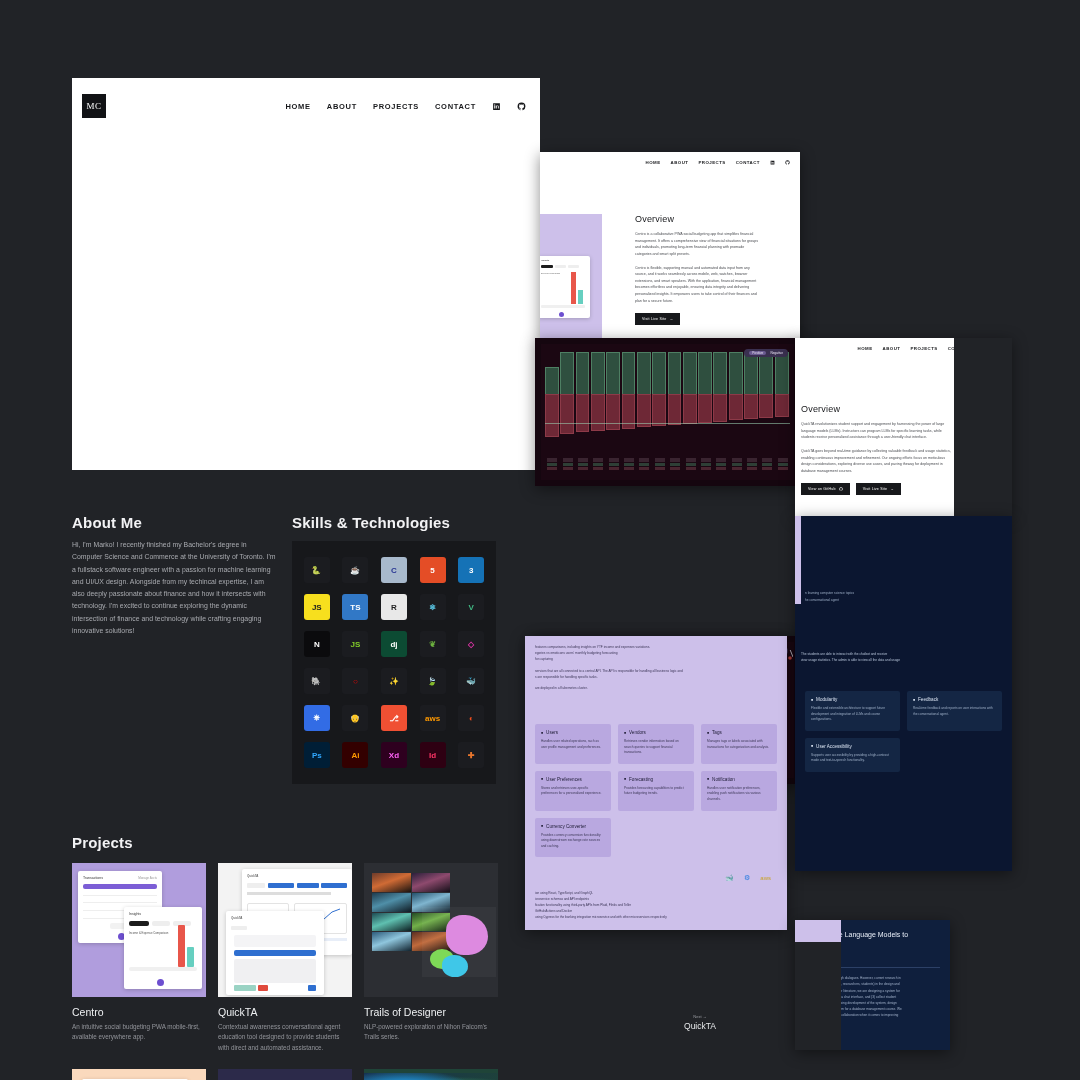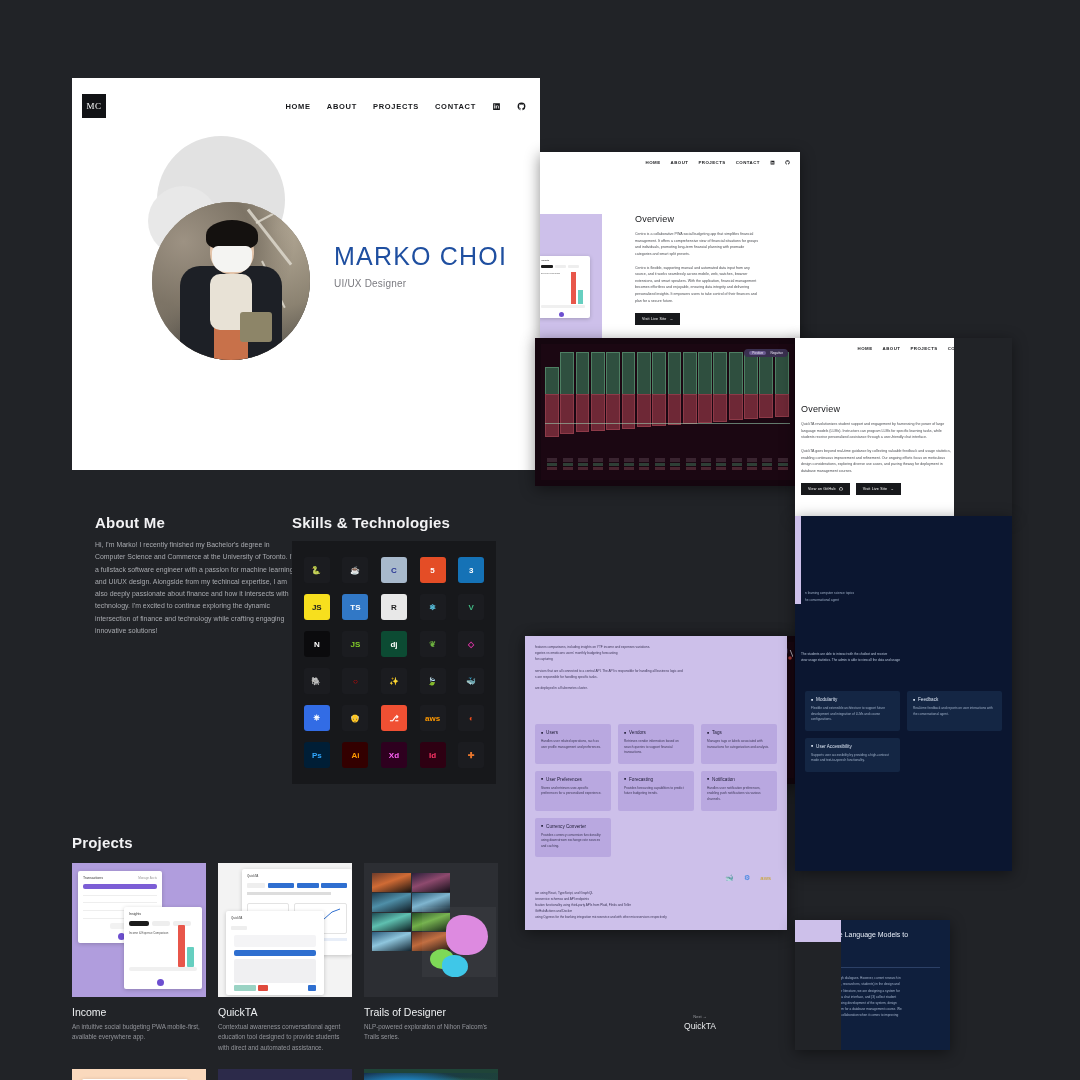"MARKO CHOI" div.hero-body { html: <div> <div></div> <div></div> <div> <div></div> <div></div> <div></div> <div></div> <div></div> <div></div> <div></div> <div></div> <div></div> <div></div> <div></div> </div> <div> <div>MARKO CHOI</div> <div>UI/UX Designer</div> </div> </div> -> none }
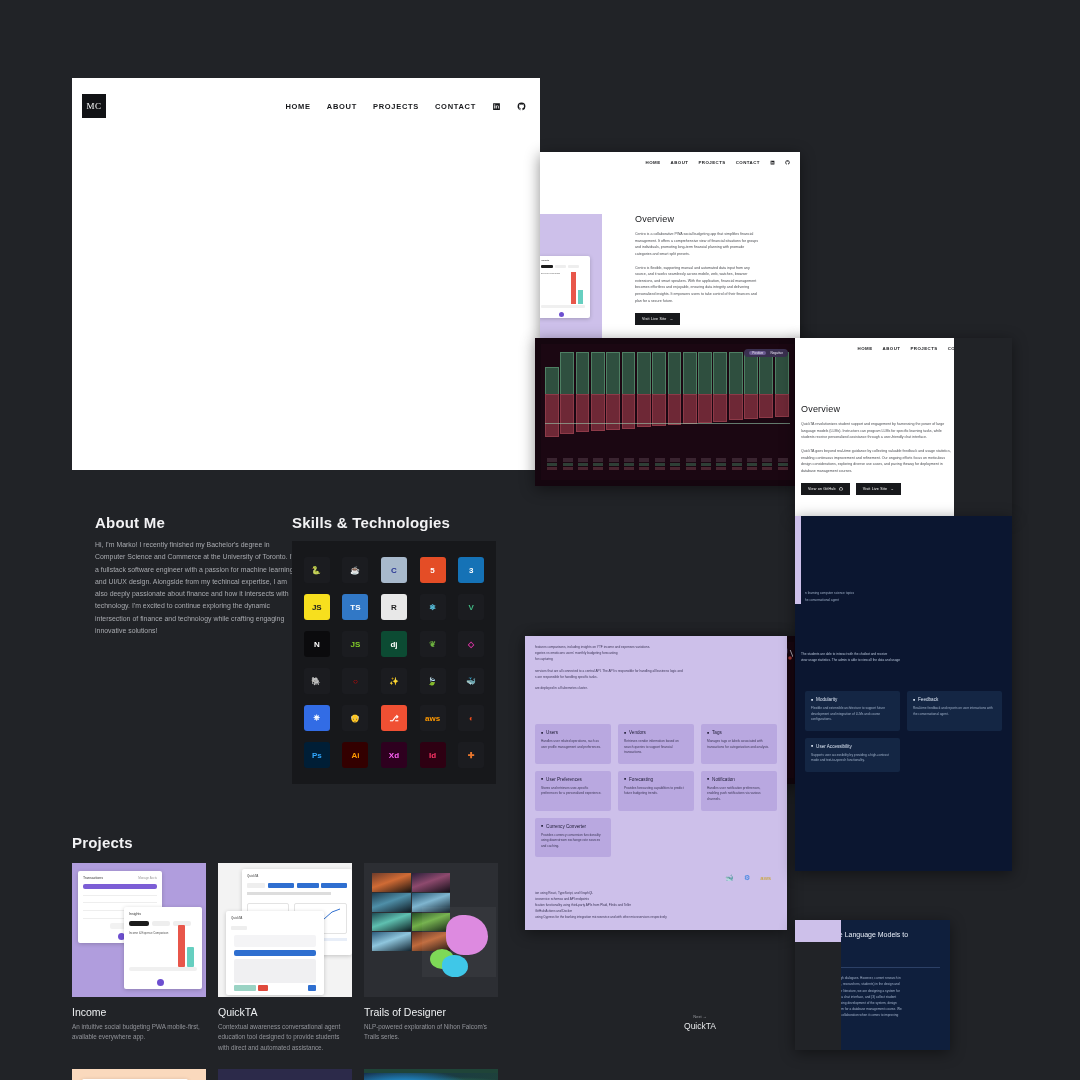"About Me" .about-wrap { margin-left: 23px -> none }
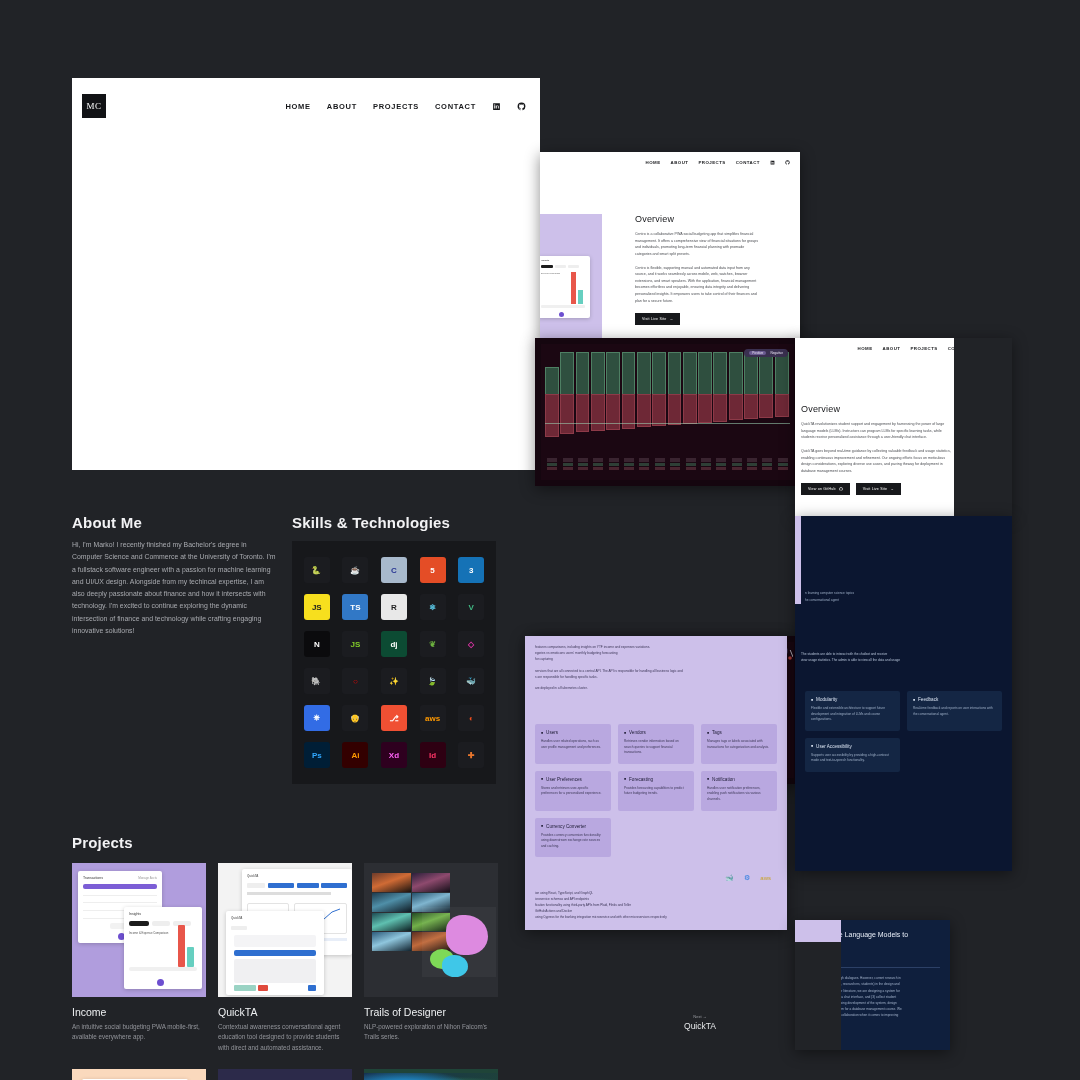"Income" div.proj-name { text: Income -> Centro }
